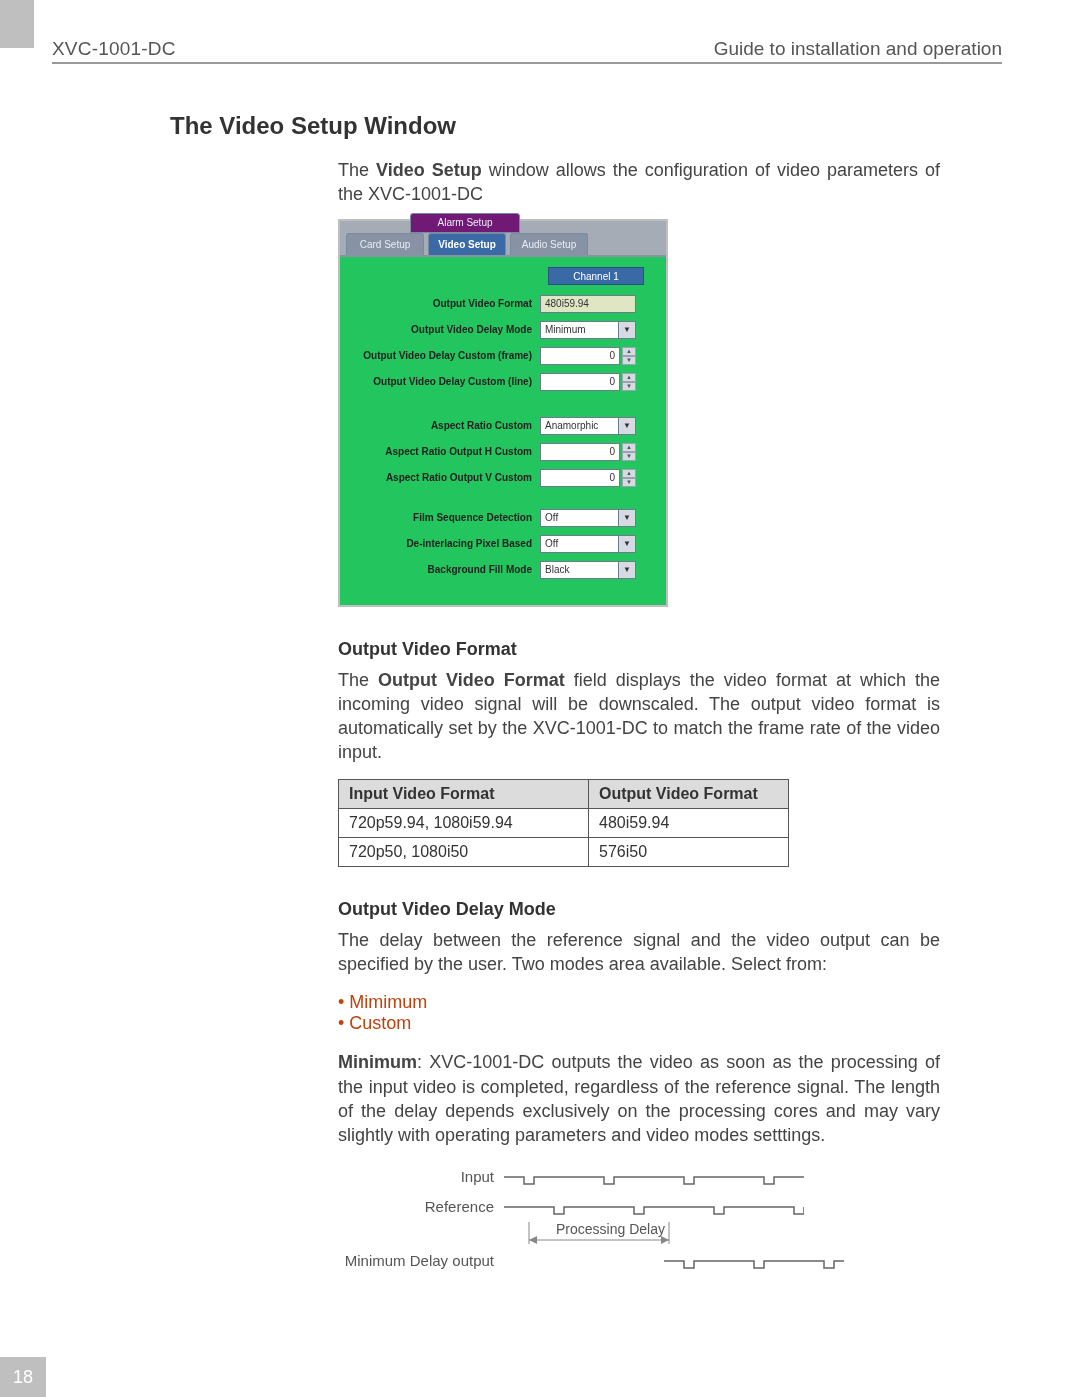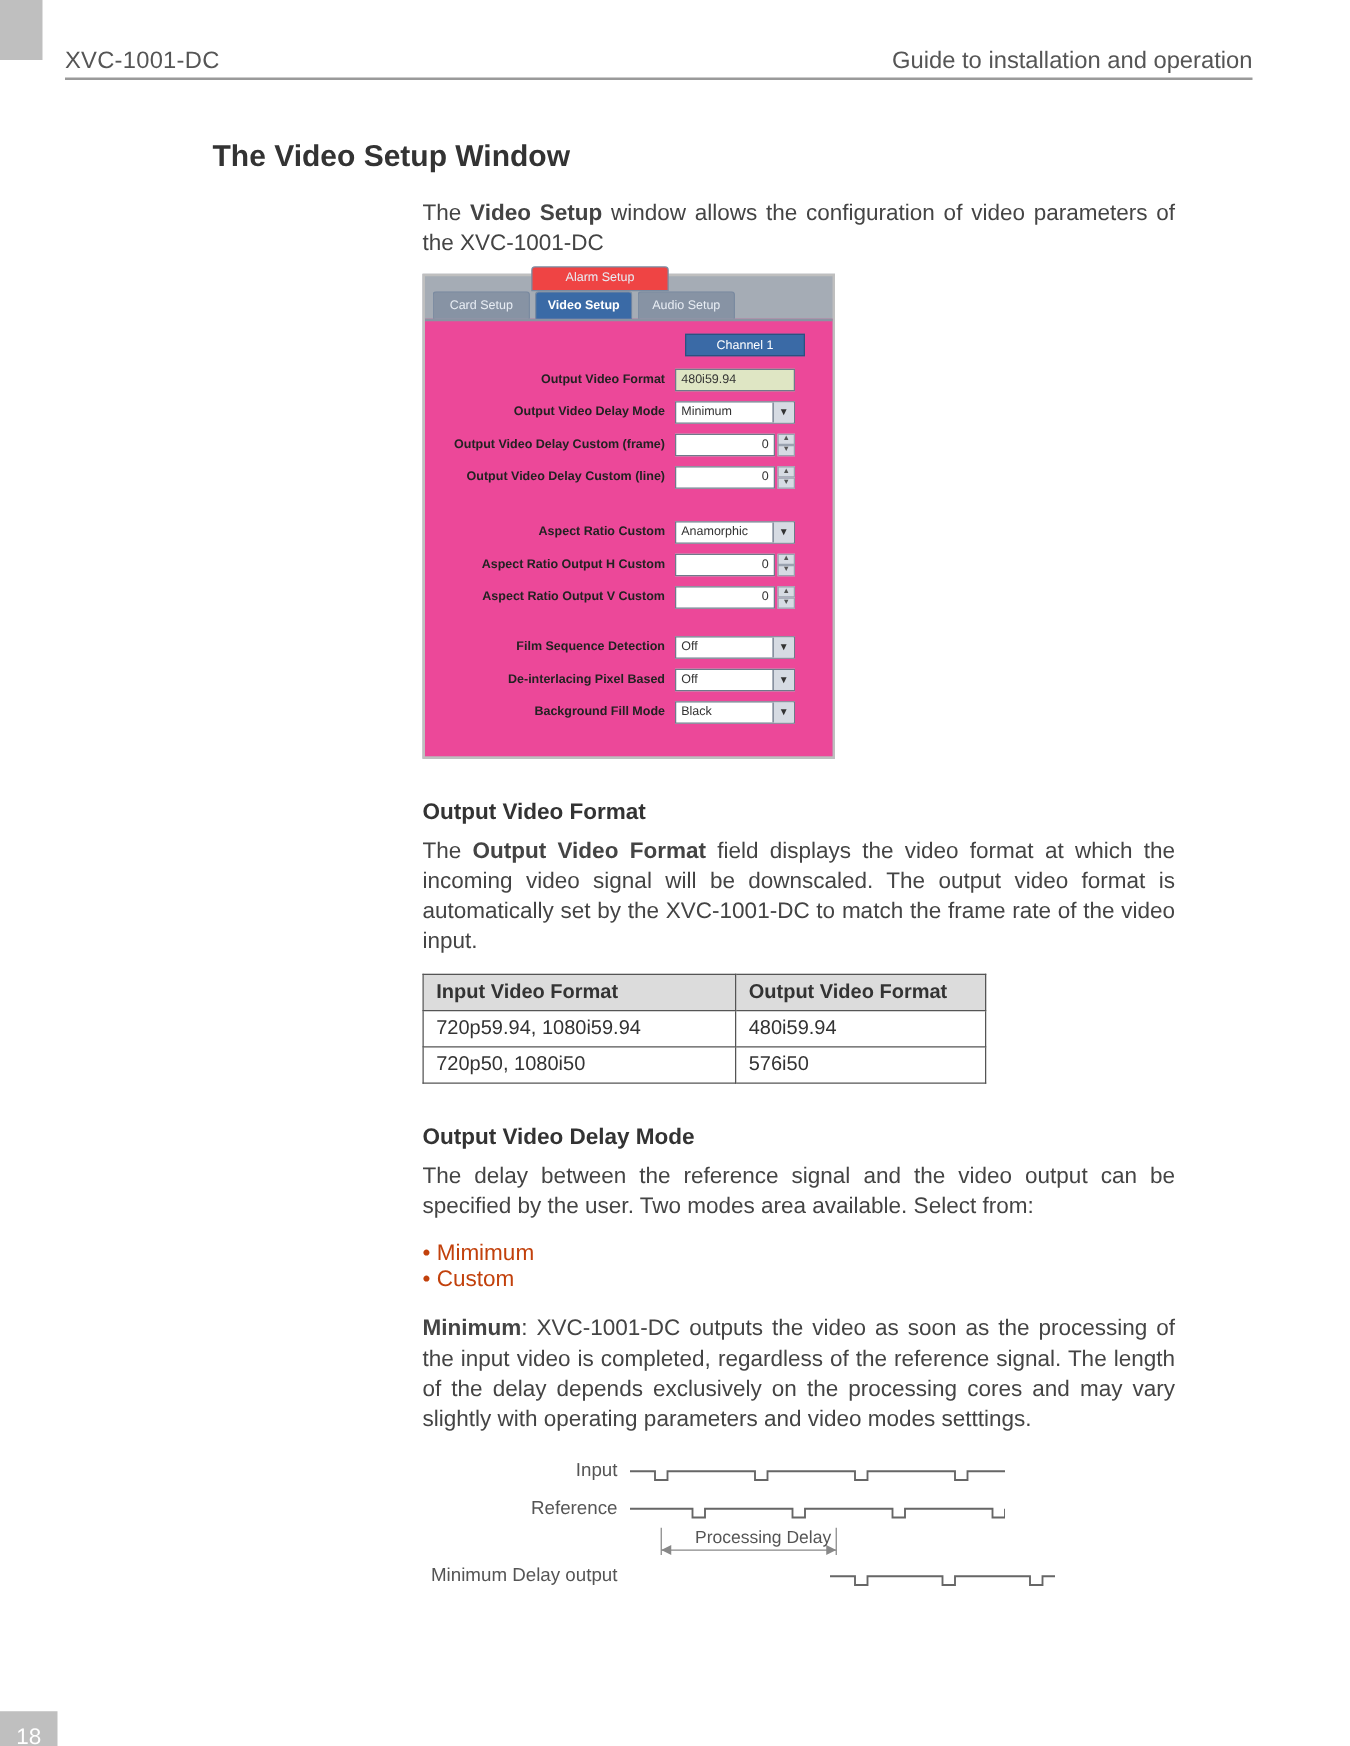"Alarm Setup" .fig-tab-back { background: #ef4444 -> #701a75; left: 85px -> 70px }
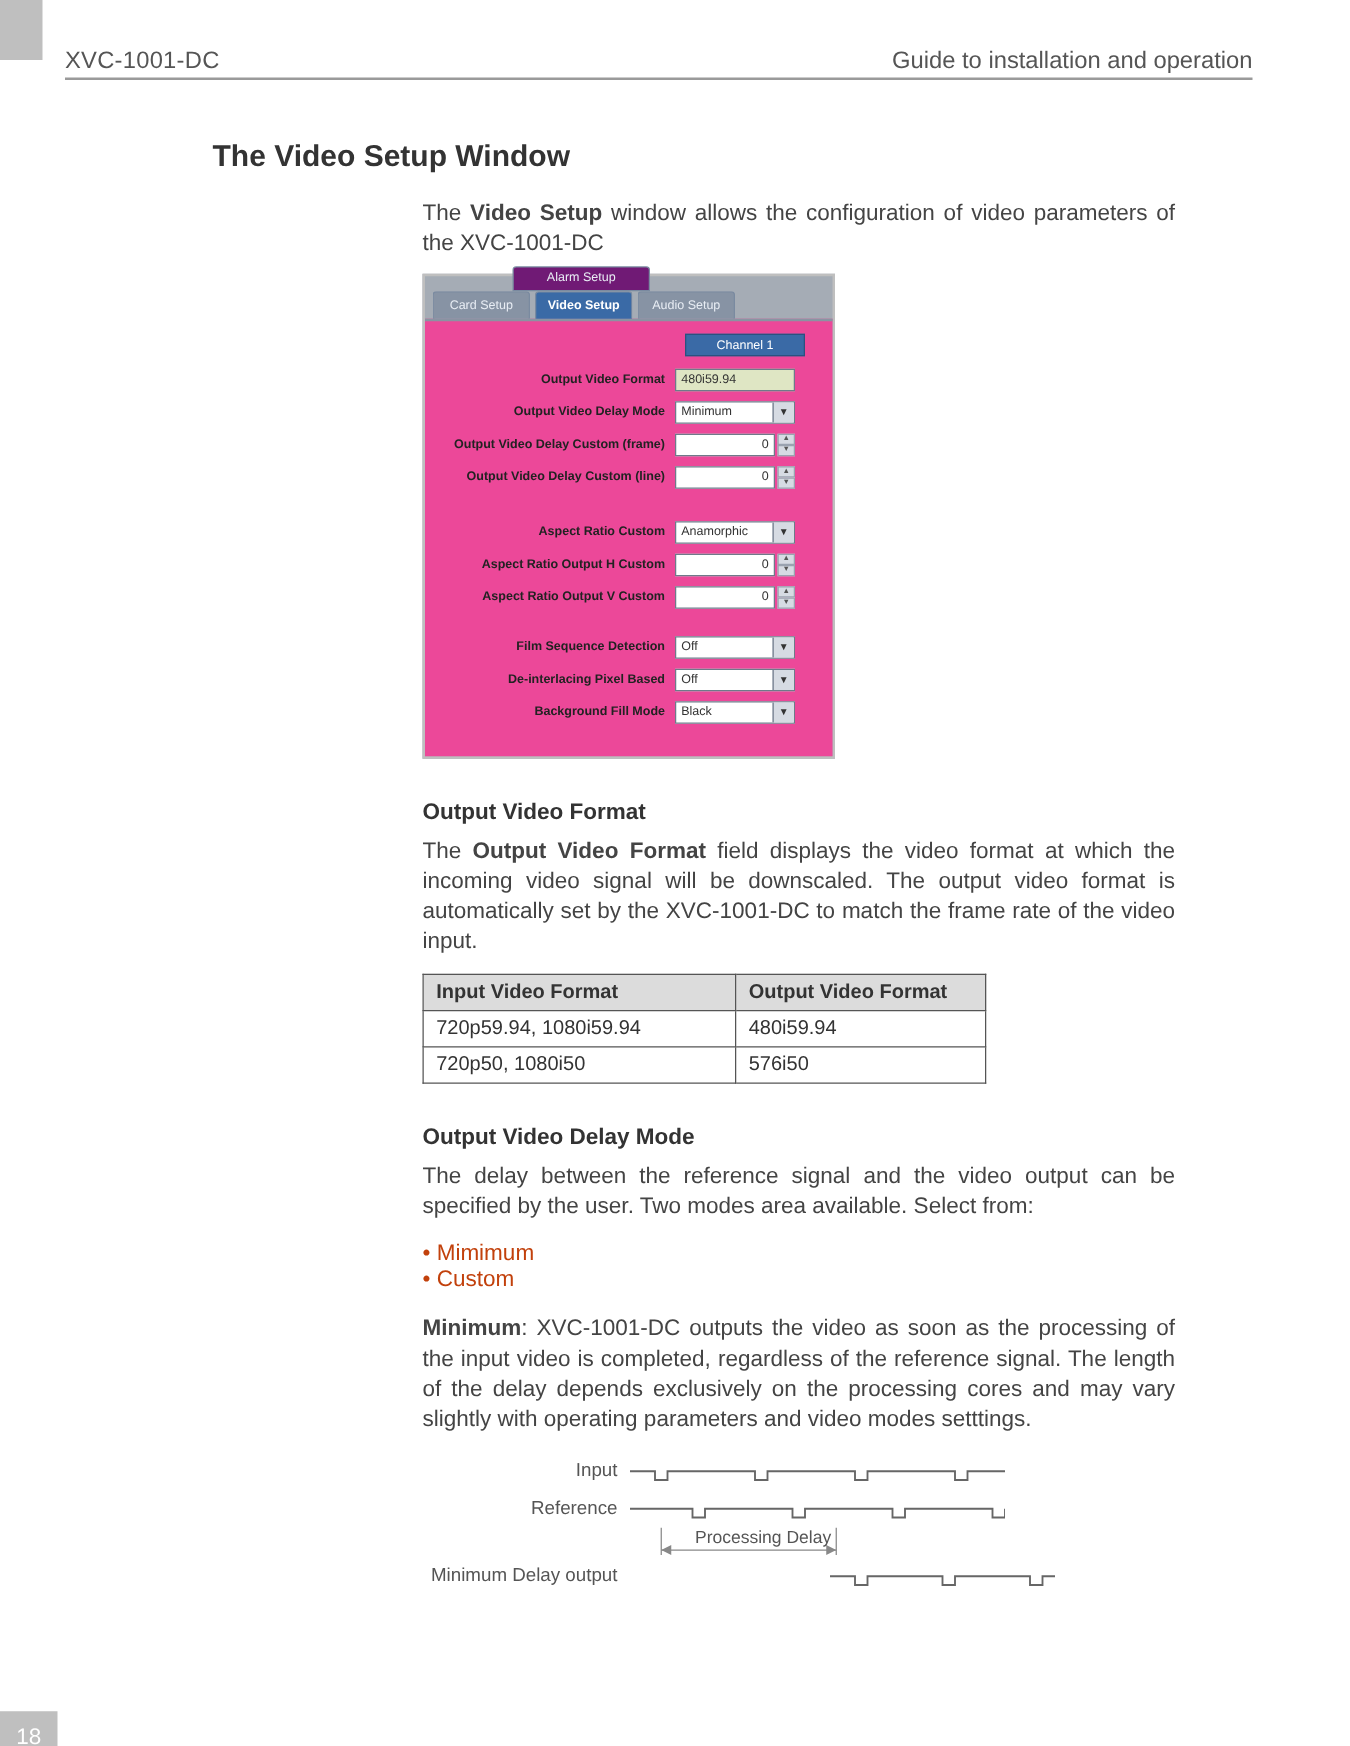"Channel 1" .fig-body { background: #ec4899 -> #22c55e }
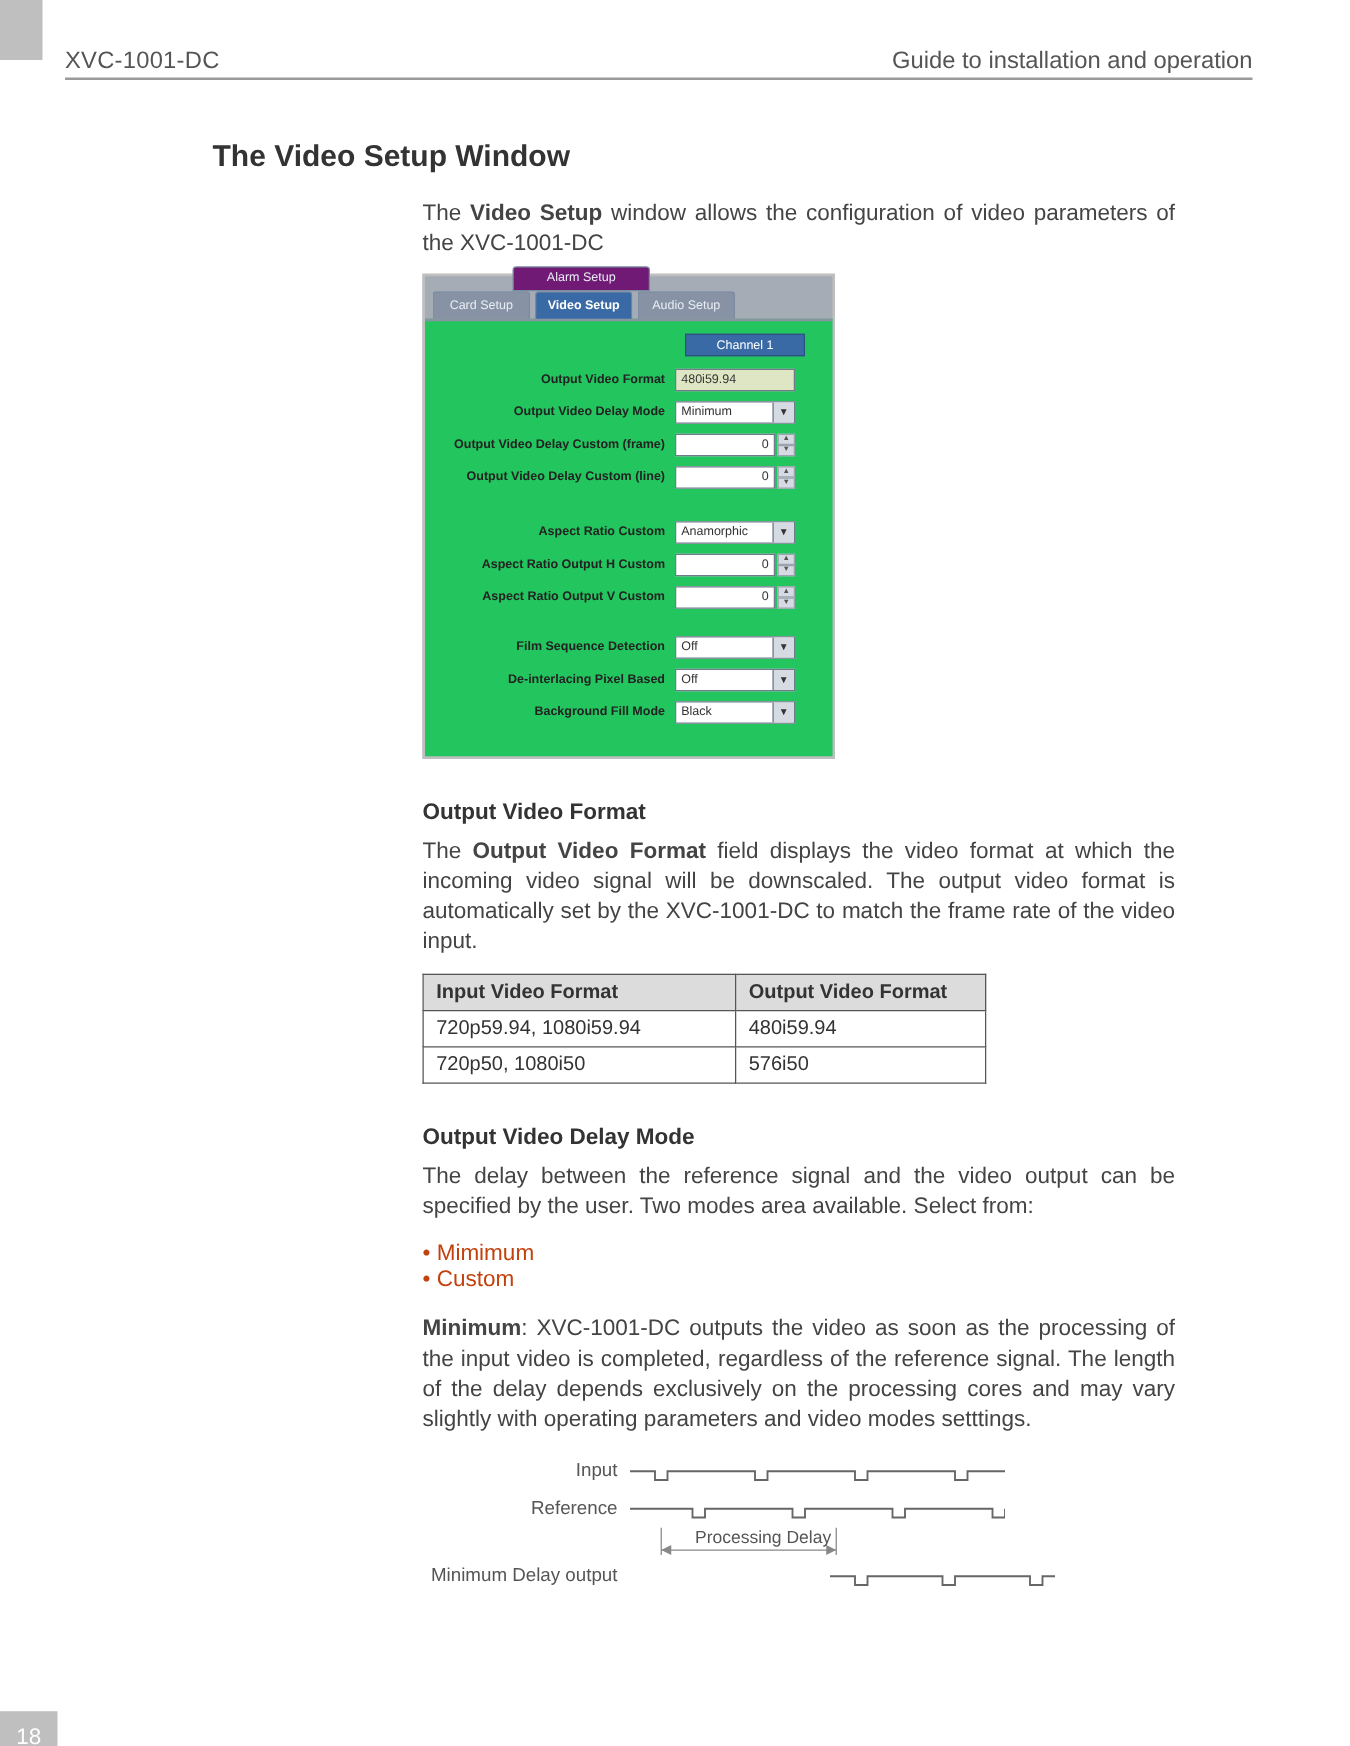"18" .page-num-box { height: 28px -> 40px }
